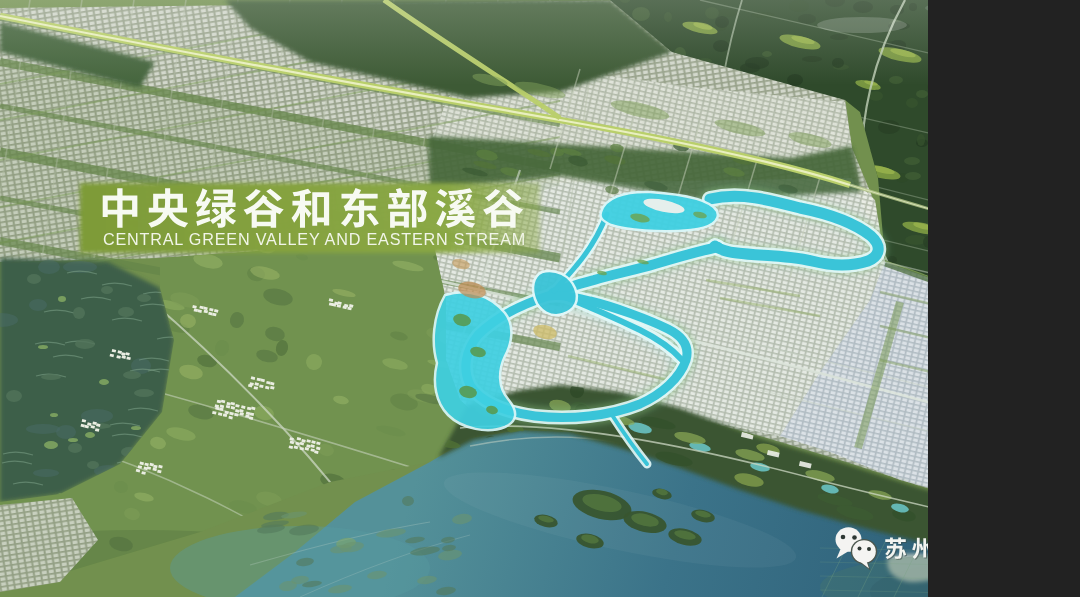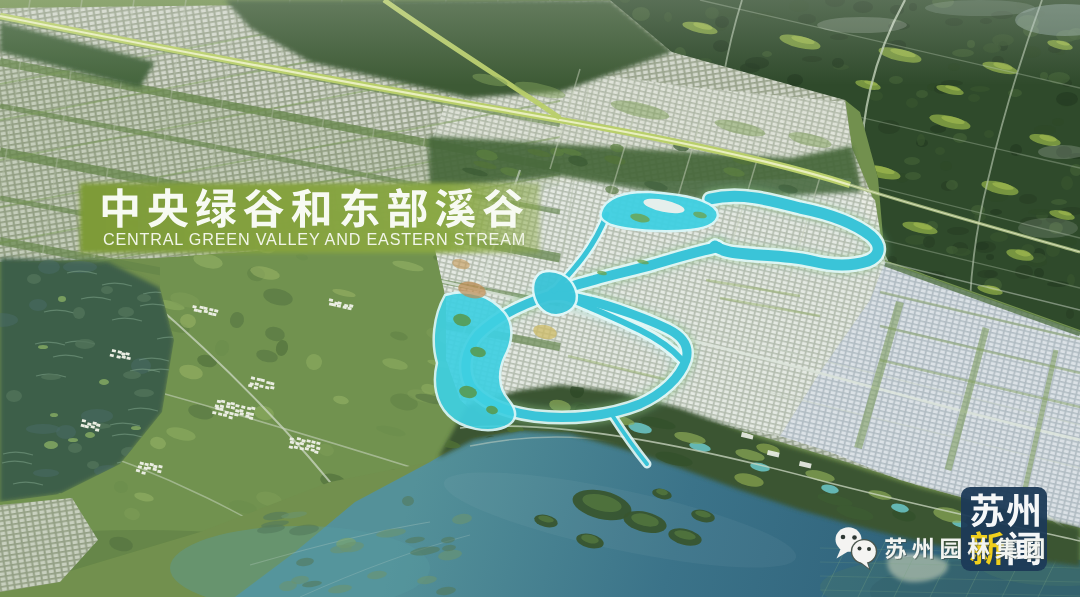"CENTRAL GREEN VALLEY AND EASTERN" #stage { width: 1080px -> 928px }
